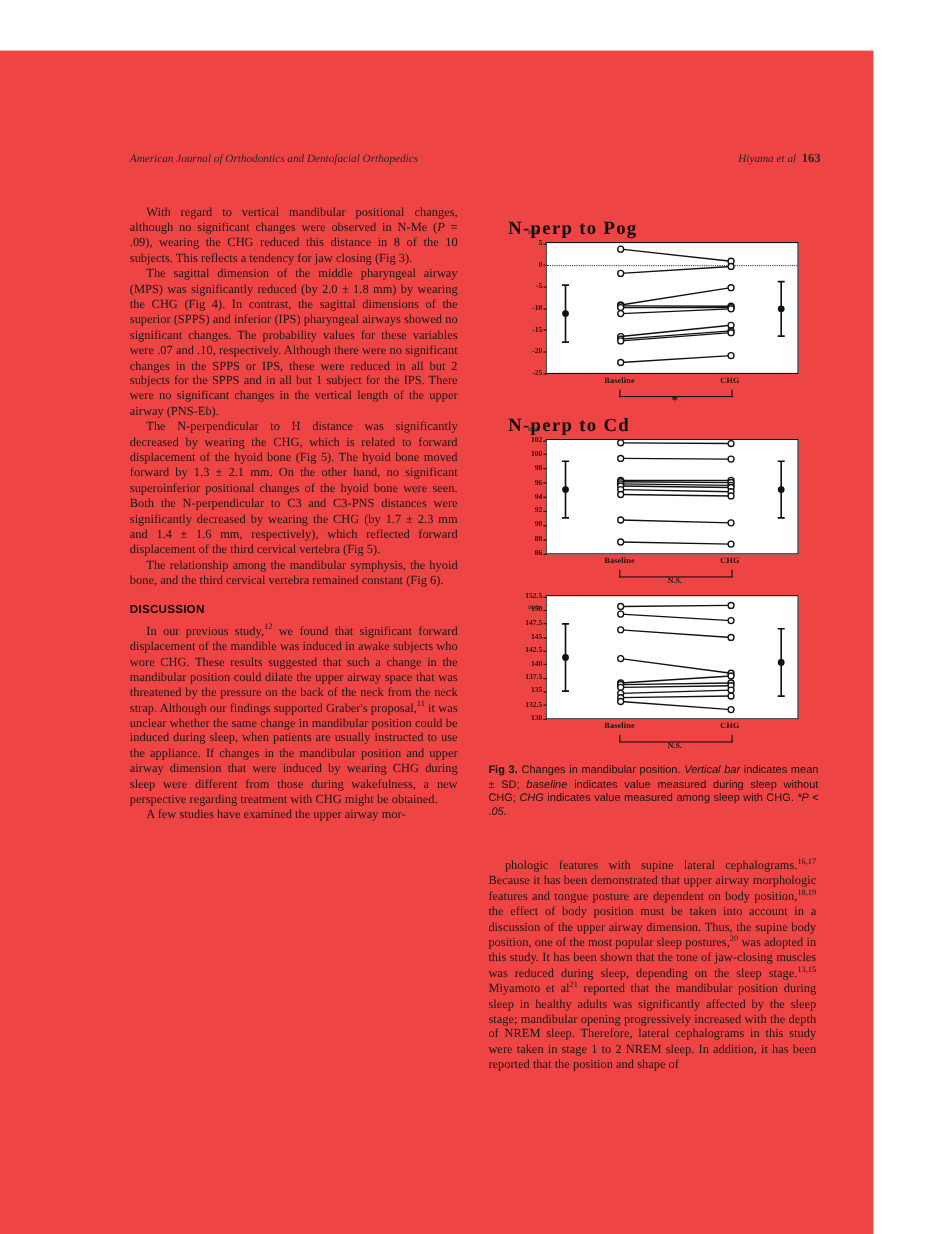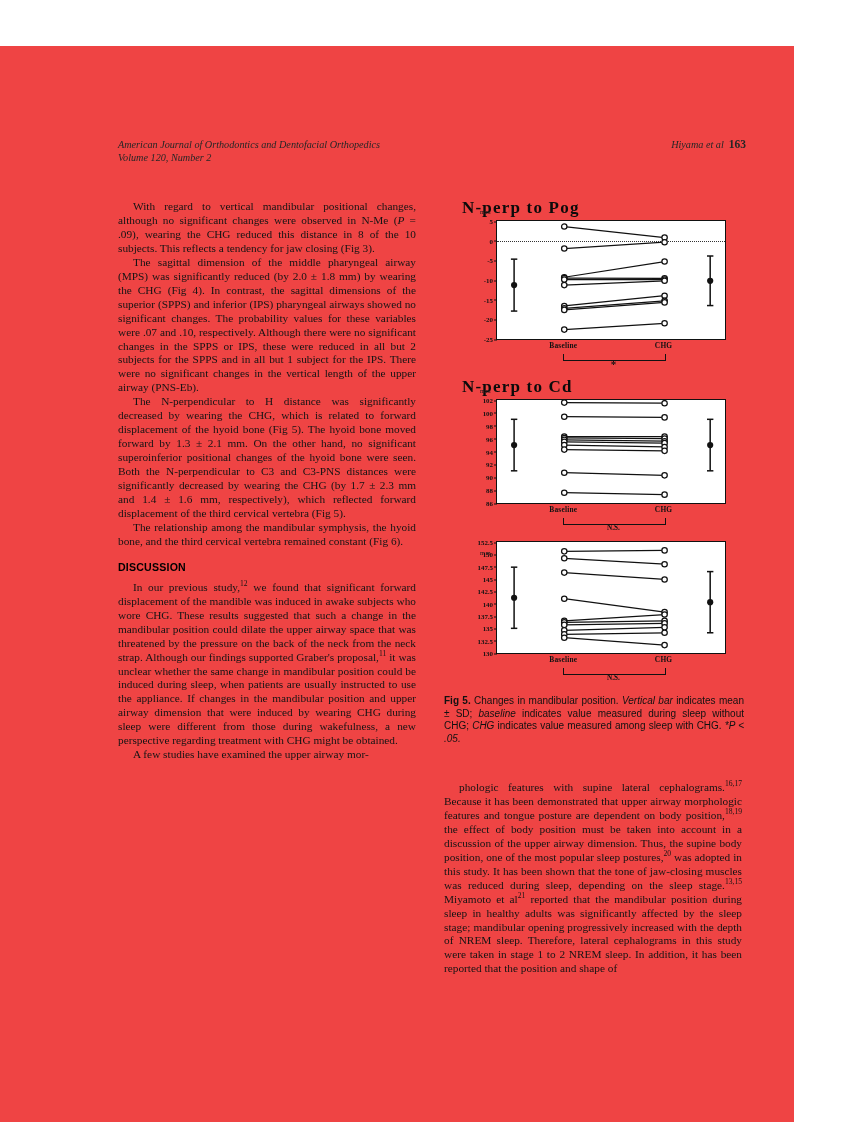"Volume 120, Number 2" div { html: <div>Volume 120, Number 2</div> -> none }
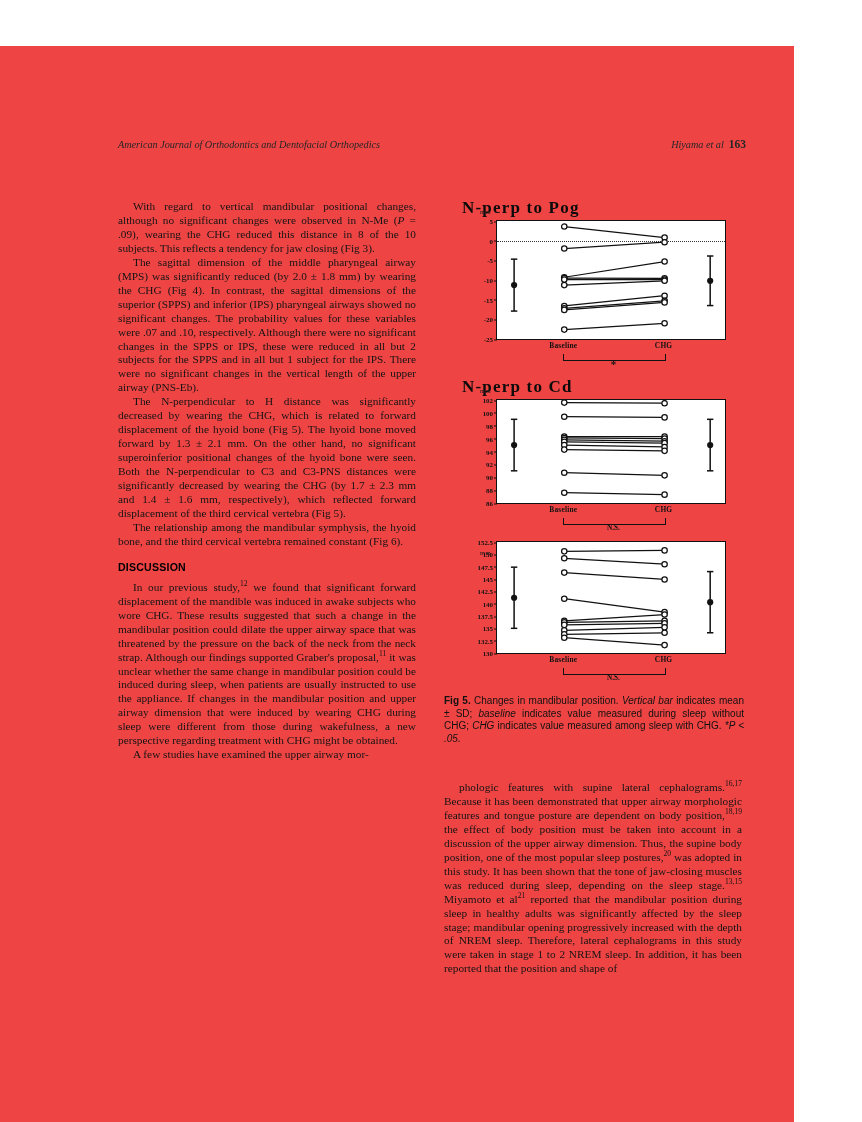"With regard to vertical mandibular" .col-left { top: 154px -> 141px }
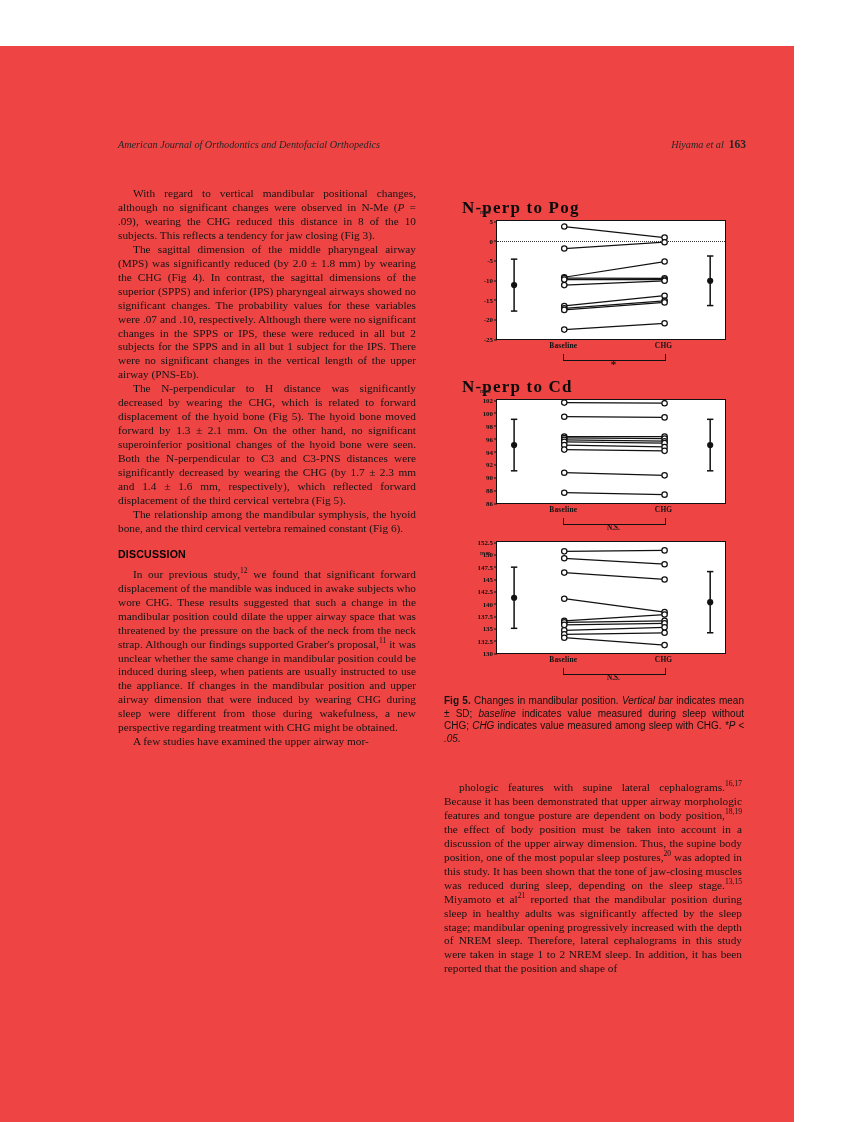"Fig 5." b { text: 5 -> 3 }
